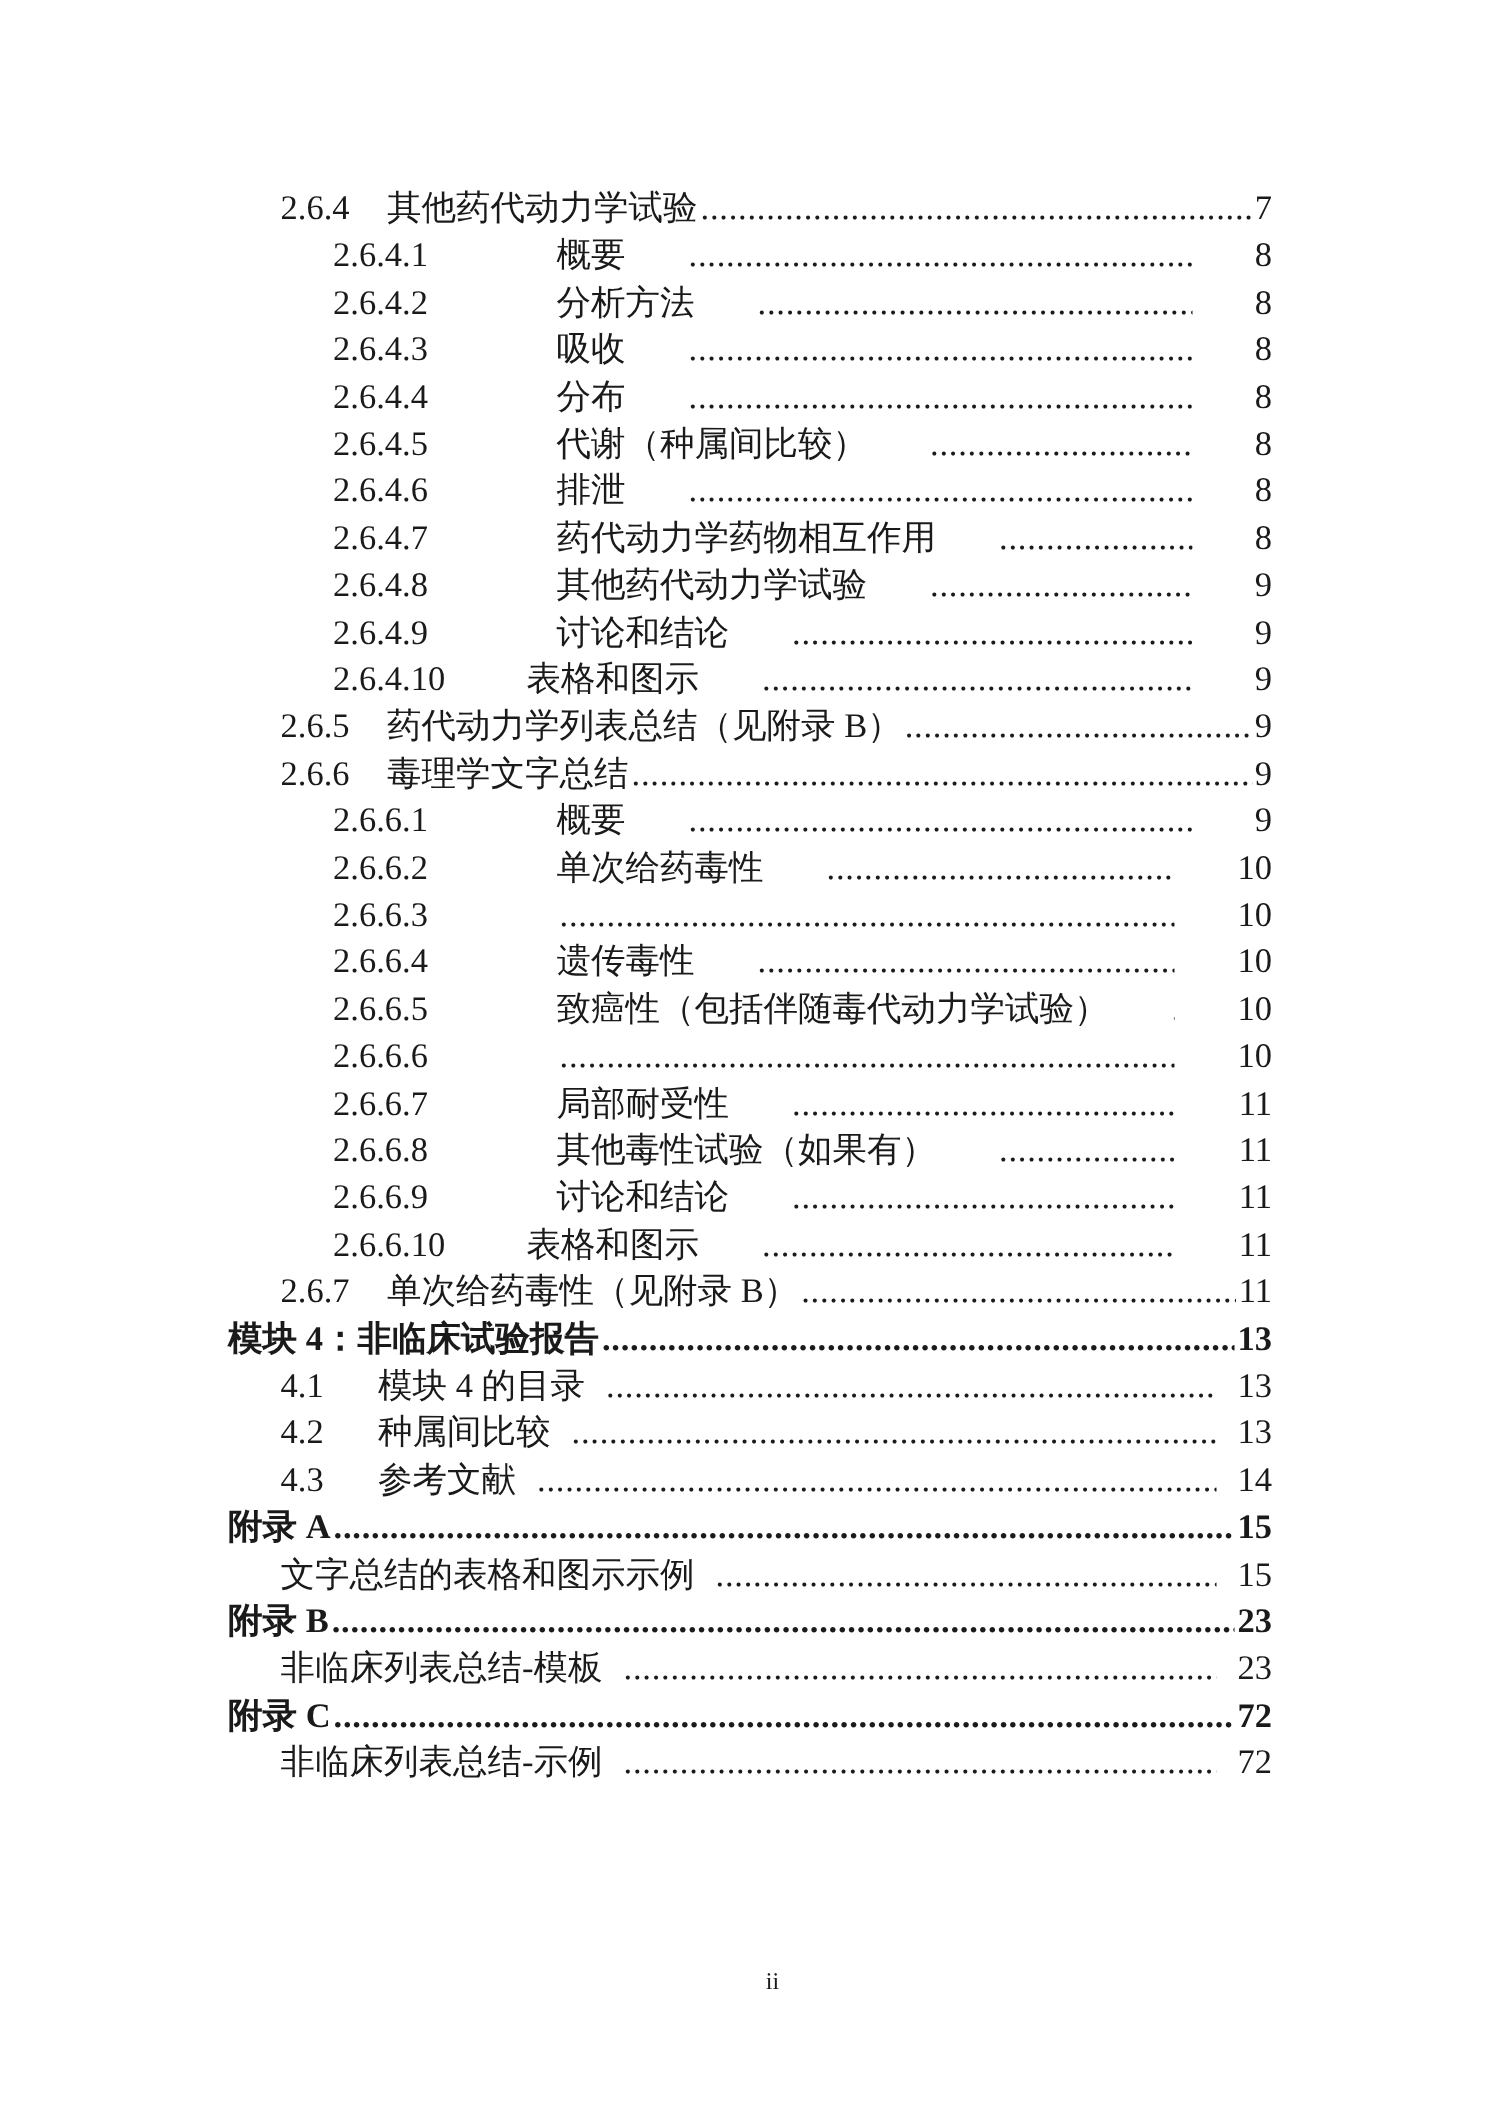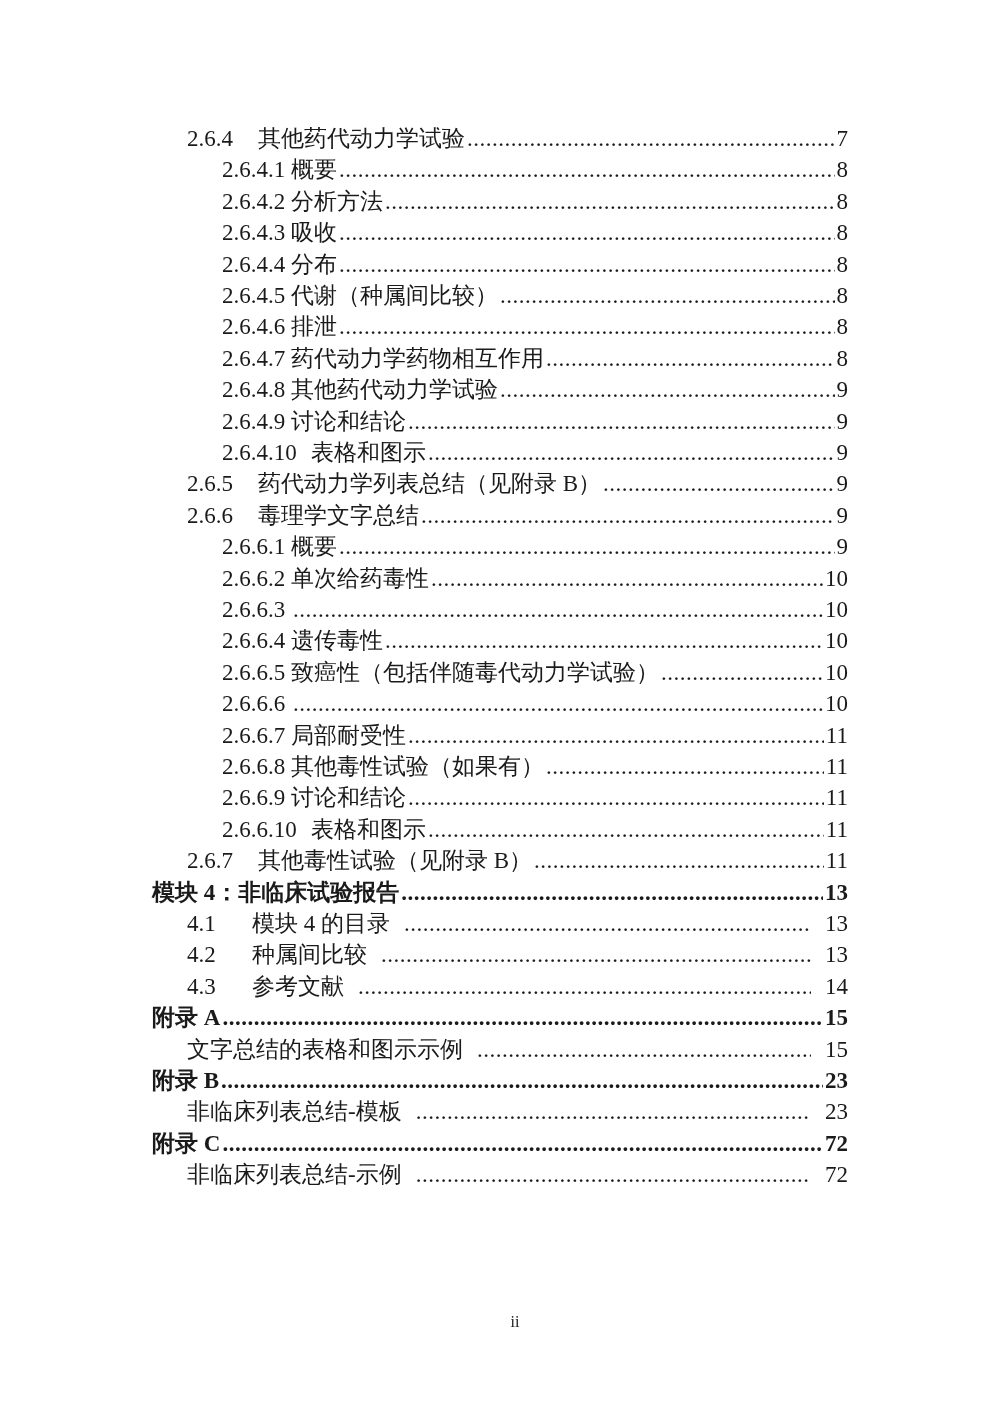"2.6.4.1" .row.lvl4 { gap: none -> 40px }
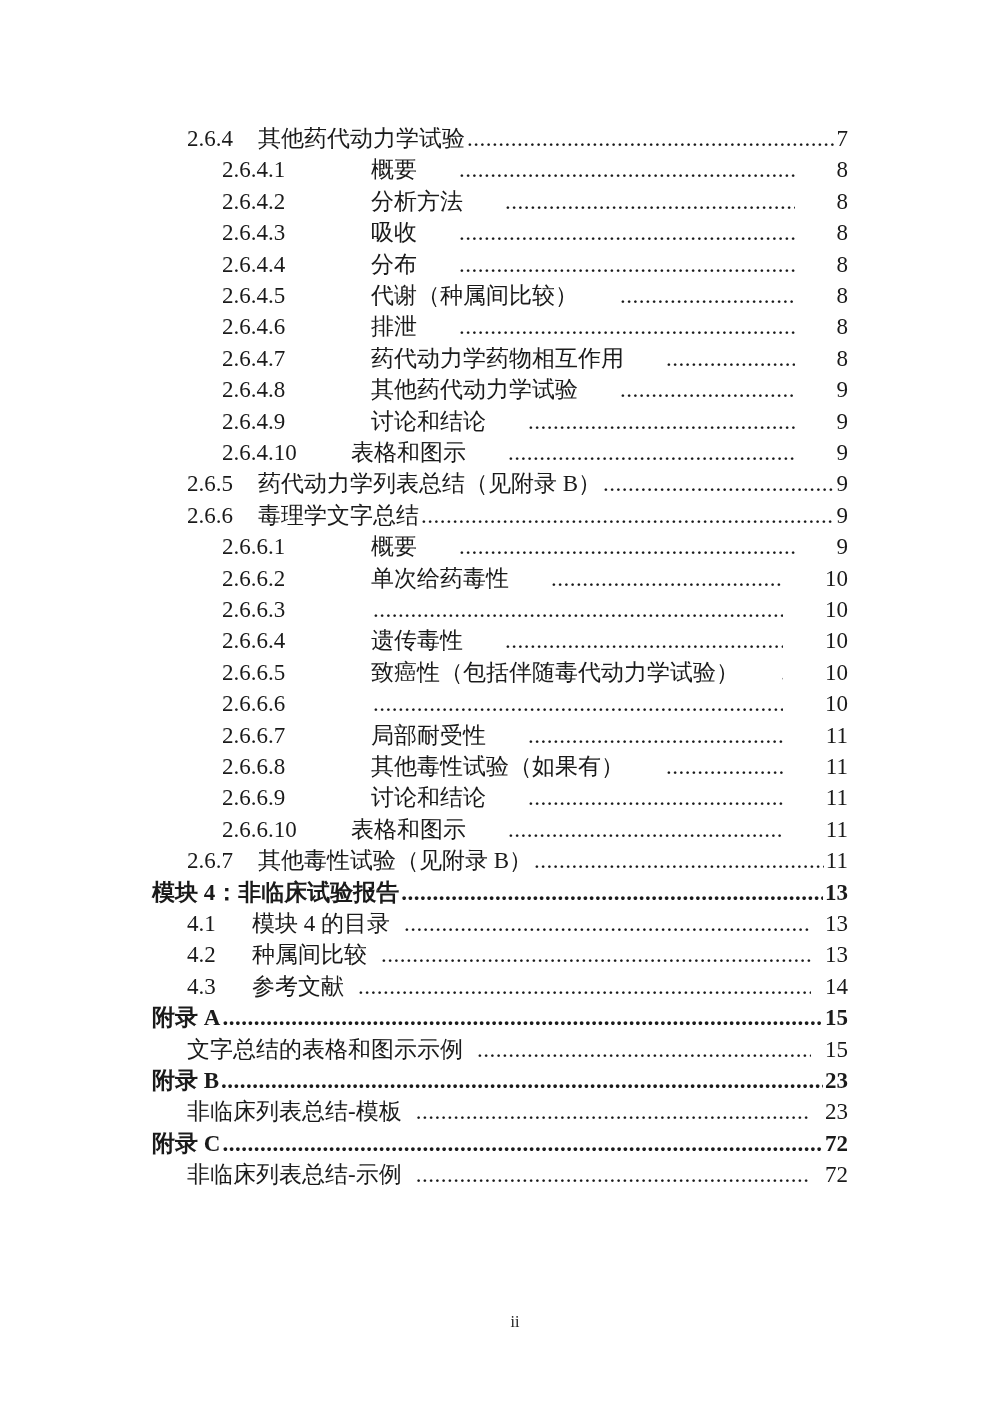"其他毒性试验（见附录 B）" span.title { text: 其他毒性试验 -> 单次给药毒性 }
